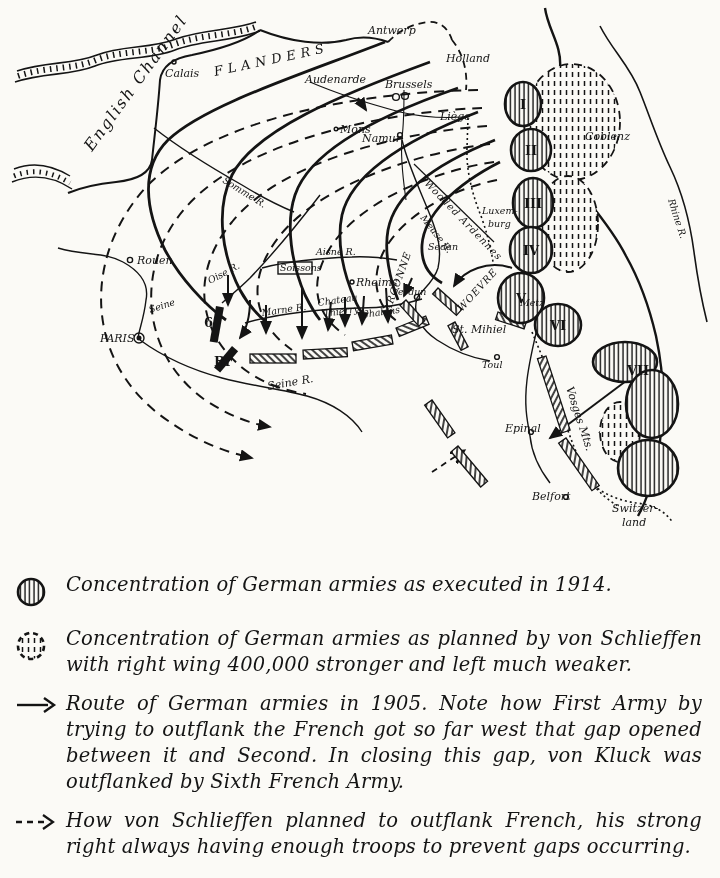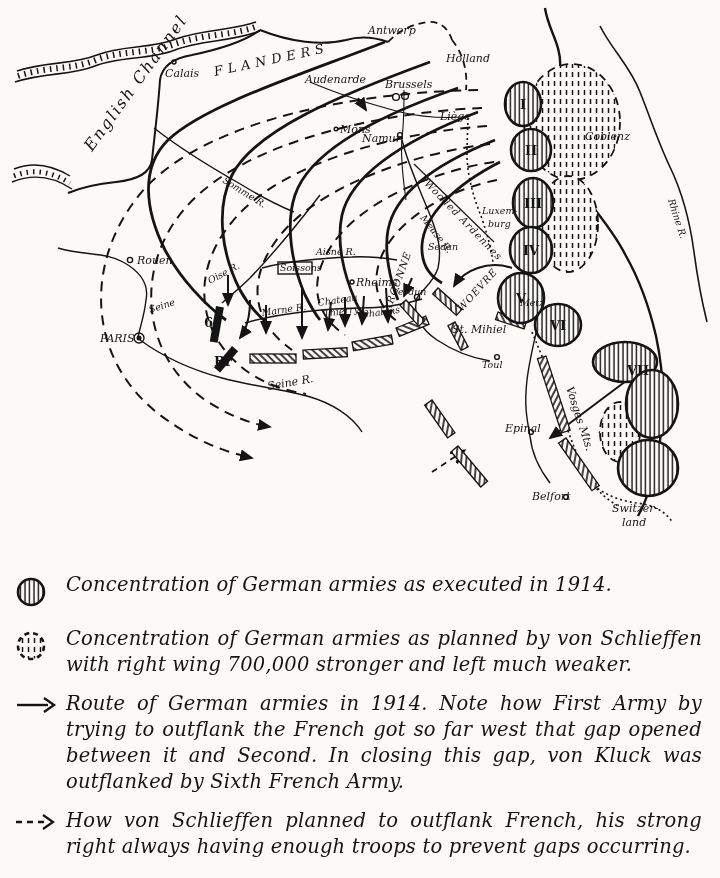"Concentration of German armies as planned" div.legend-text { text: 700,000 -> 400,000 }
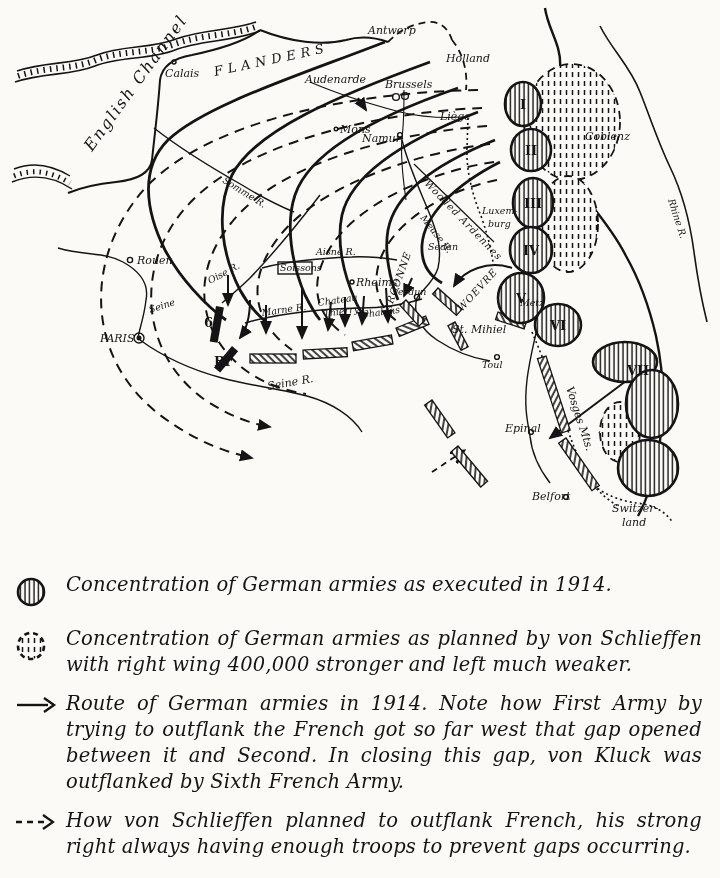"Route of German armies in" div.legend-text { text: 1914 -> 1905 }
